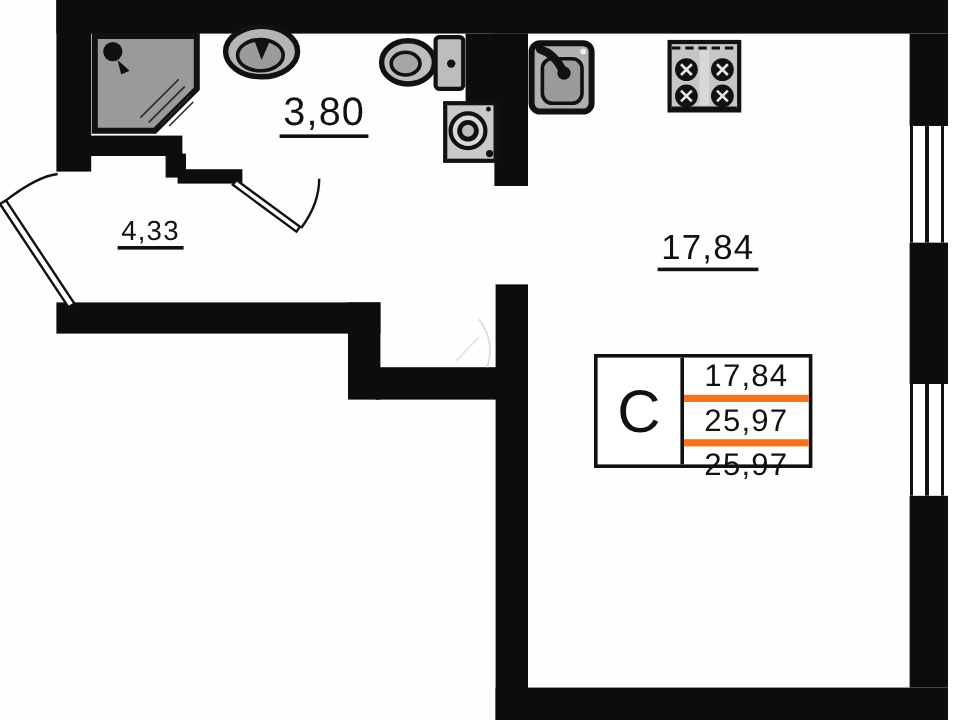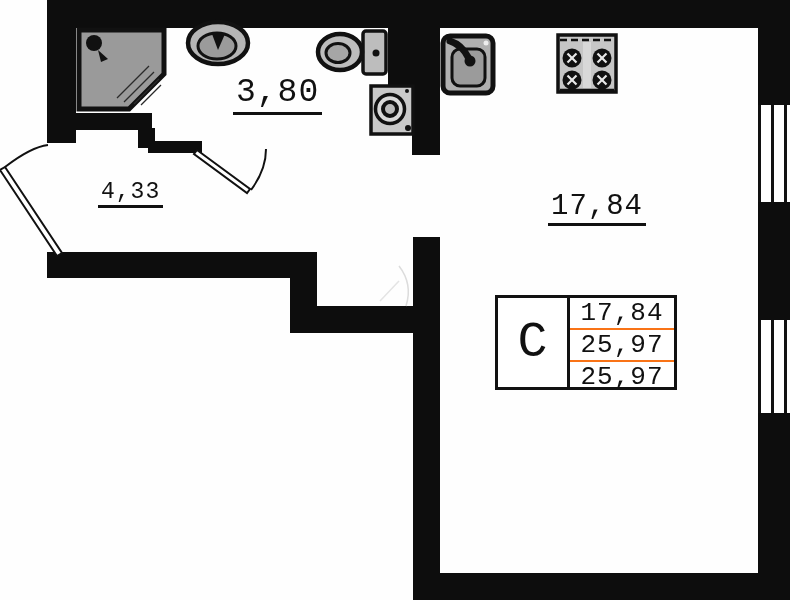"3,80" #plan { font-family: Liberation Mono, monospace -> Liberation Sans, sans-serif }
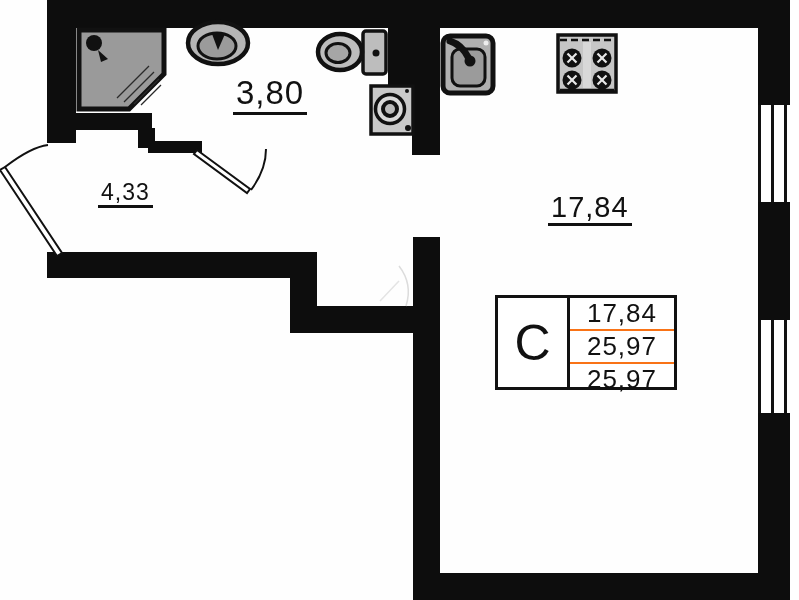"25,97" .stamp-row + .stamp-row { border-top: 2px solid #f97316 -> 6px solid #f97316 }
